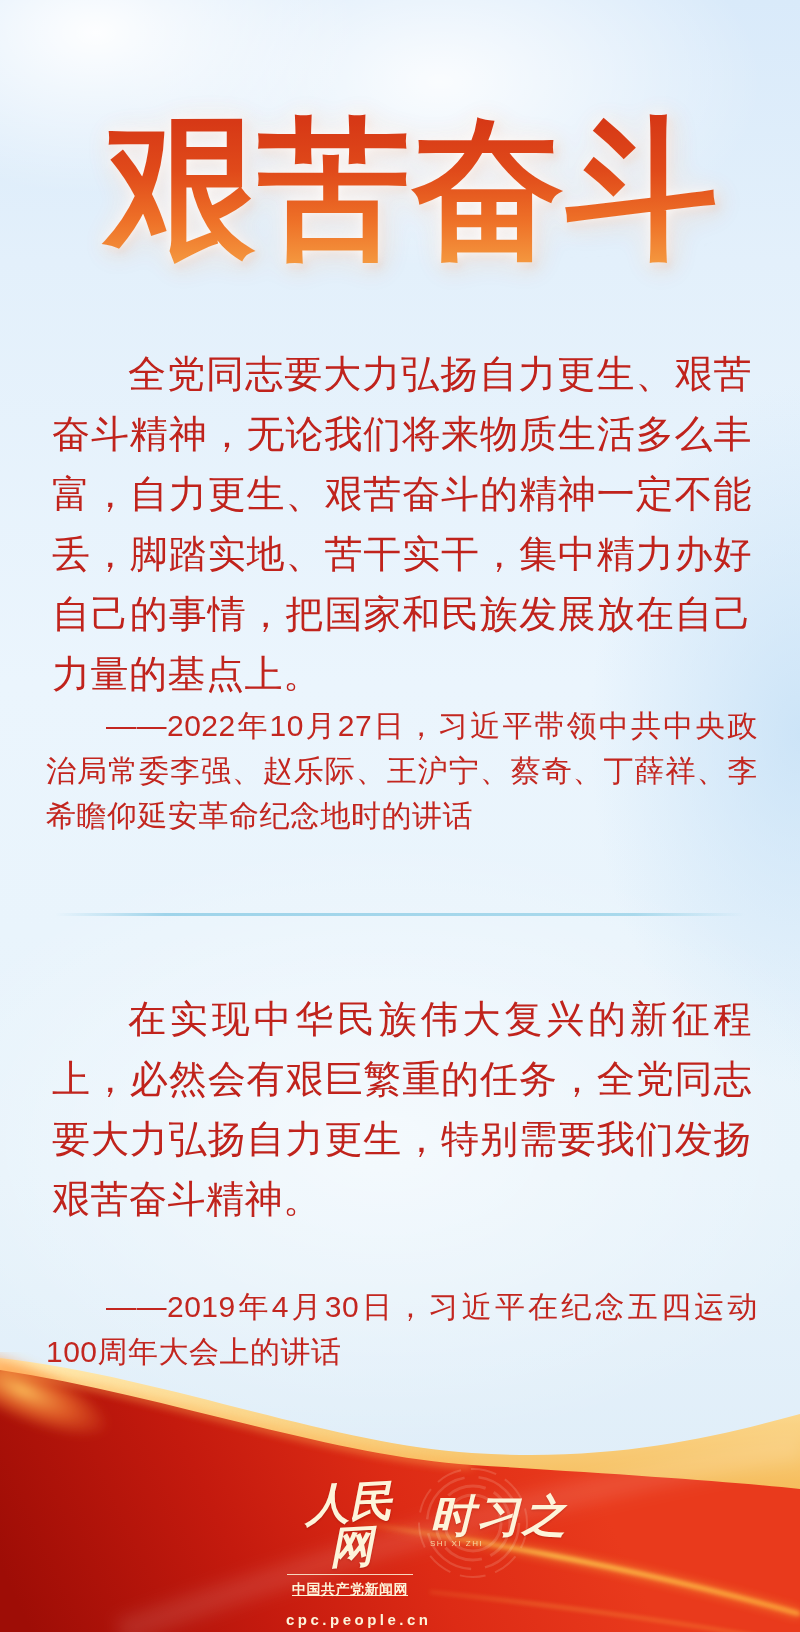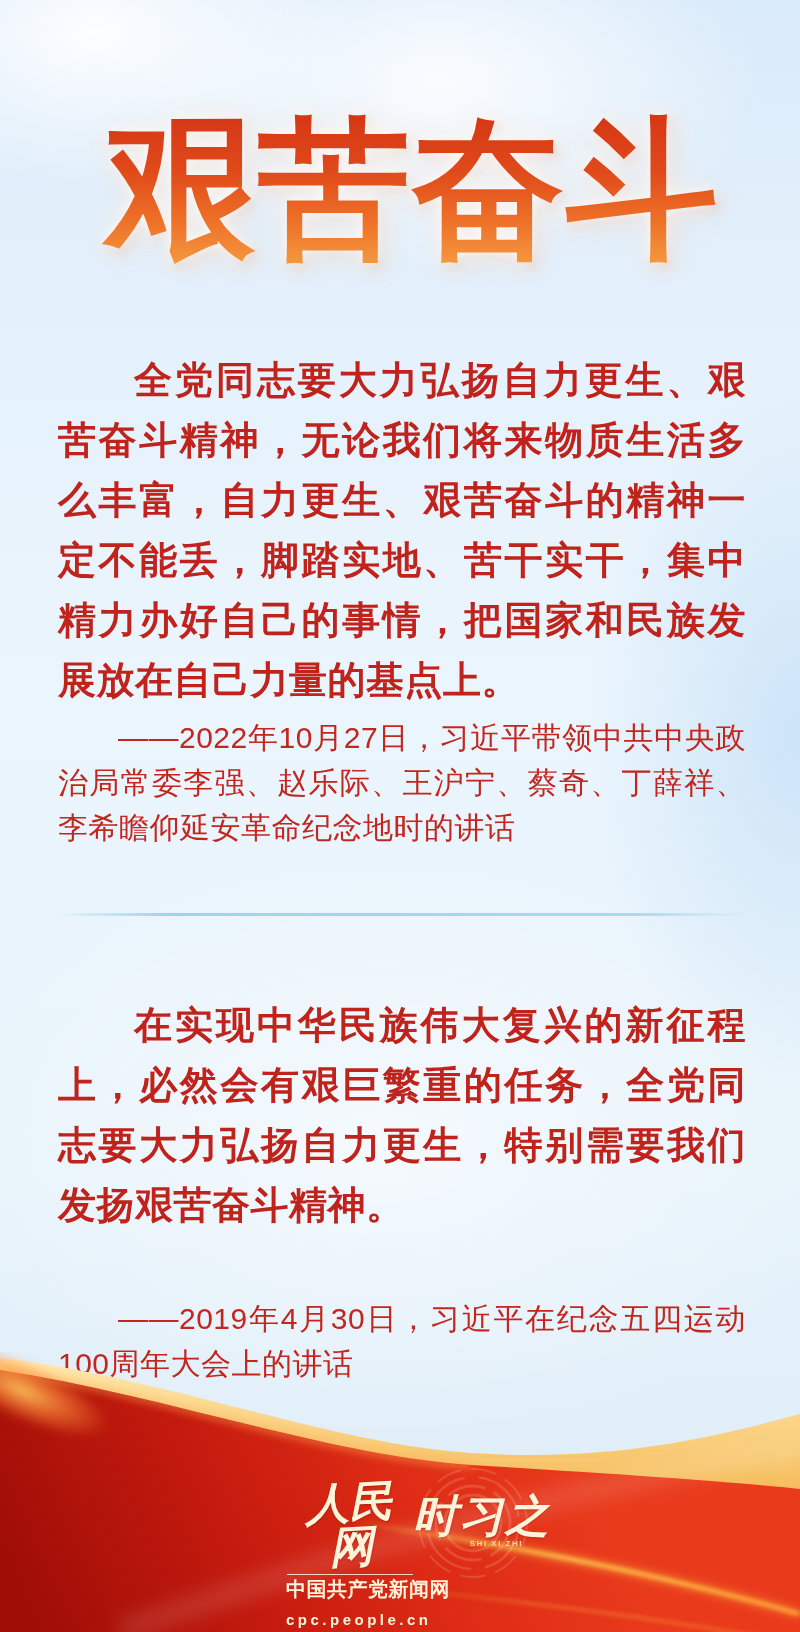"全党同志要大力弘扬自力更生、艰苦奋斗精神，无论我们将来物质生活多么丰富，自力更生" .quote { font-weight: 700 -> 400; margin: 12px -> 6px }
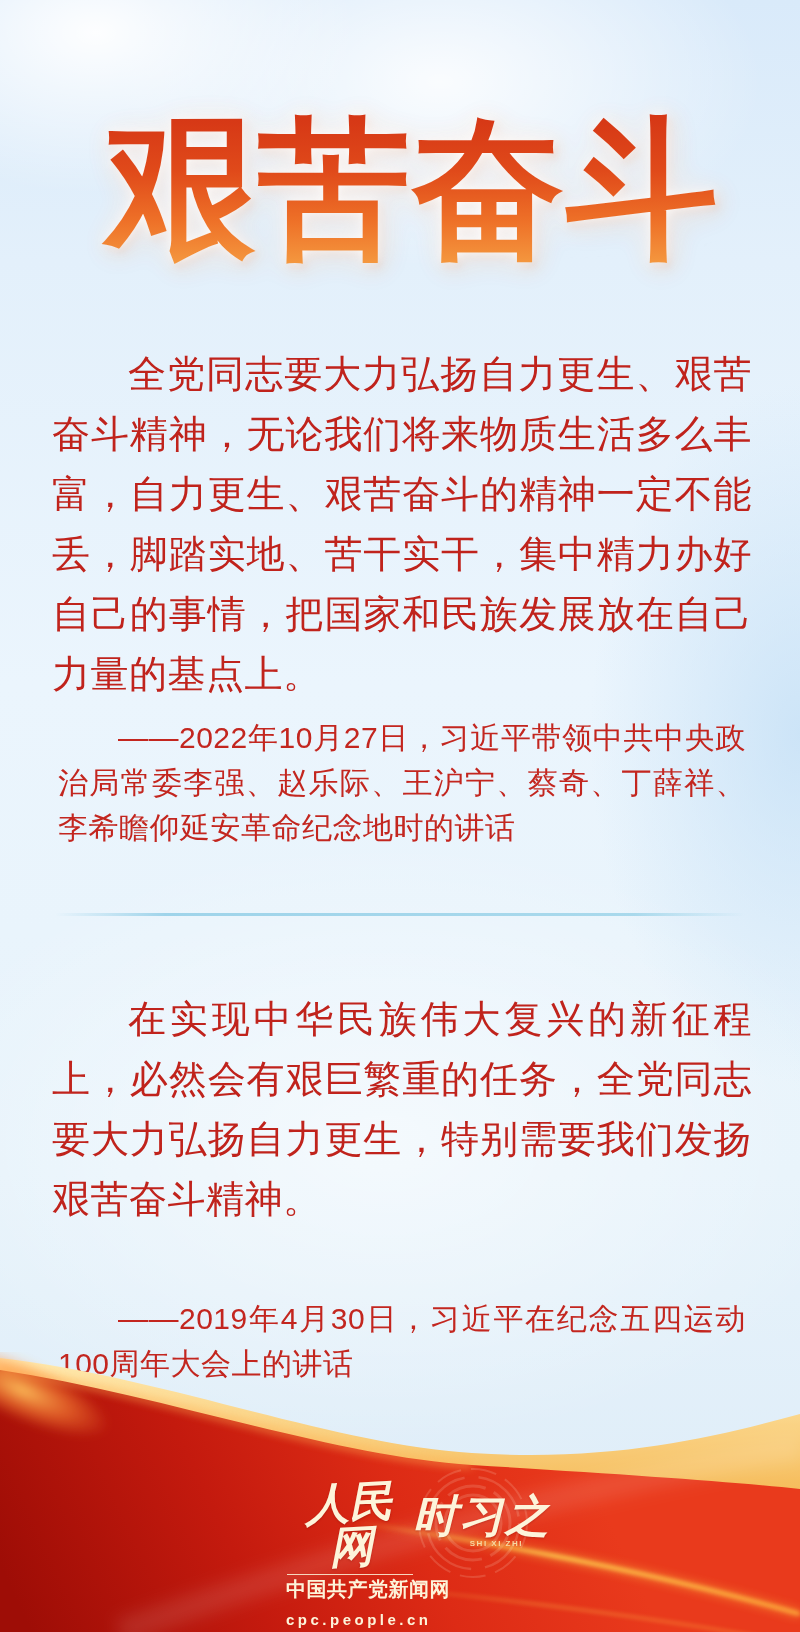"——2022年10月27日，习近平带领中共中央政治局常委李强、赵乐际、王沪宁、蔡" .attr { margin: 12px -> 0 }
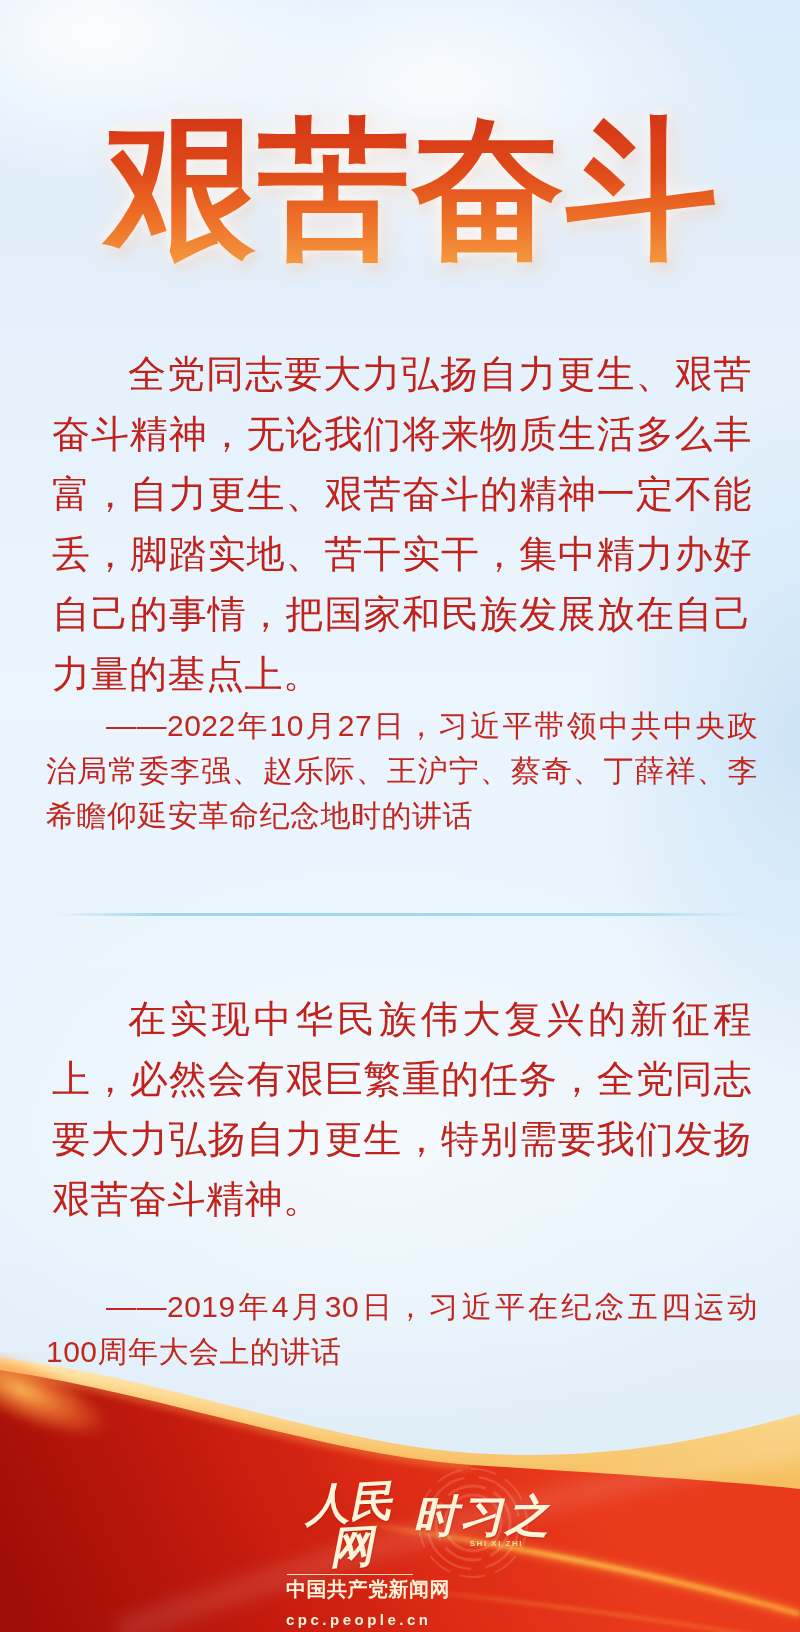"时习之" .logo-sxz { left: 413px -> 430px }
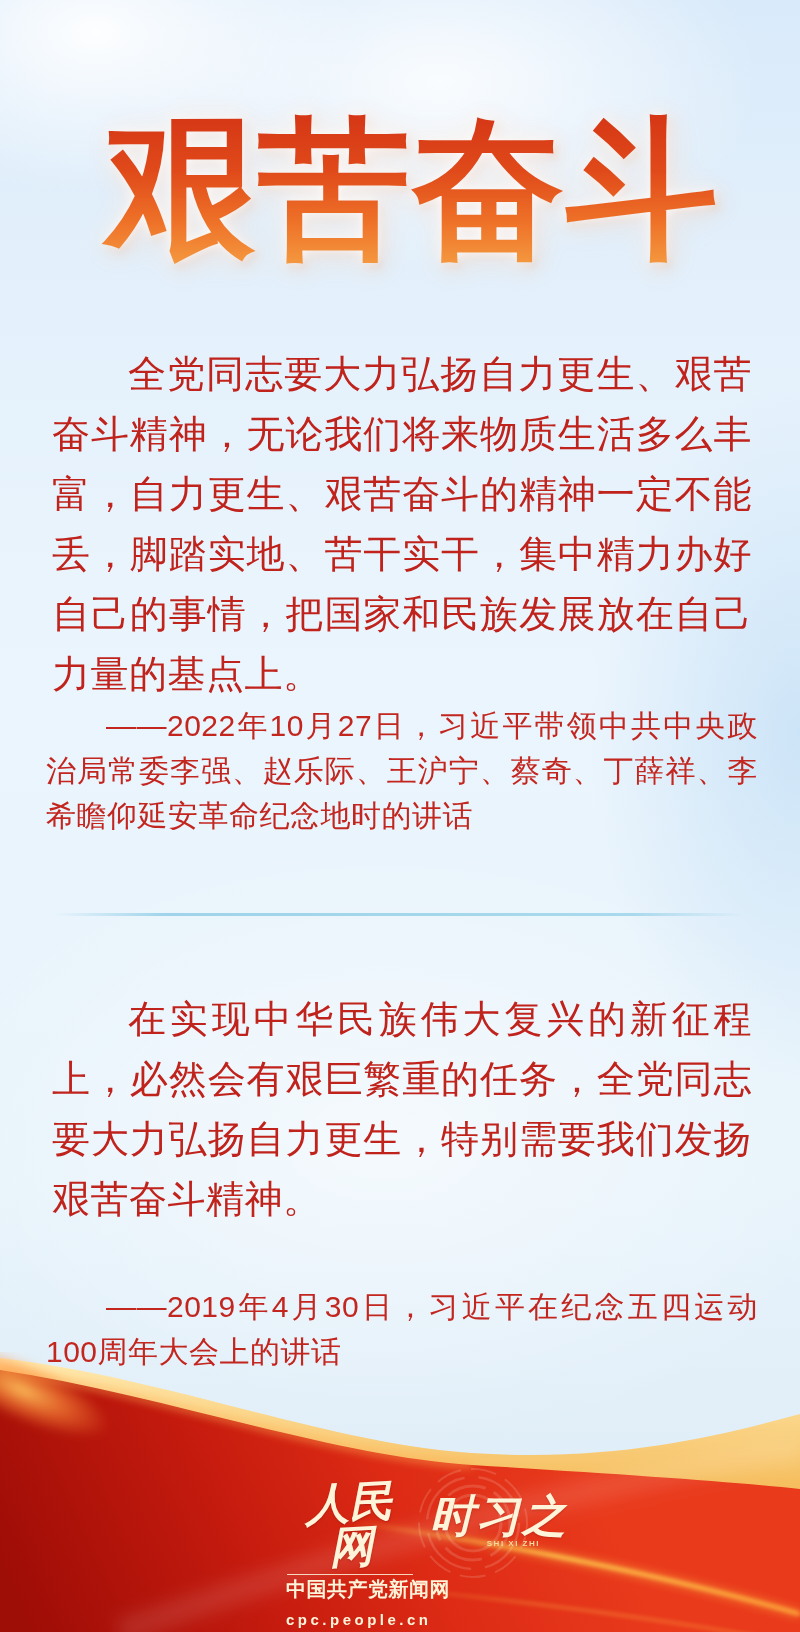"SHI XI ZHI" .sxz-pinyin { font-weight: 700 -> 400; text-align: right -> left }
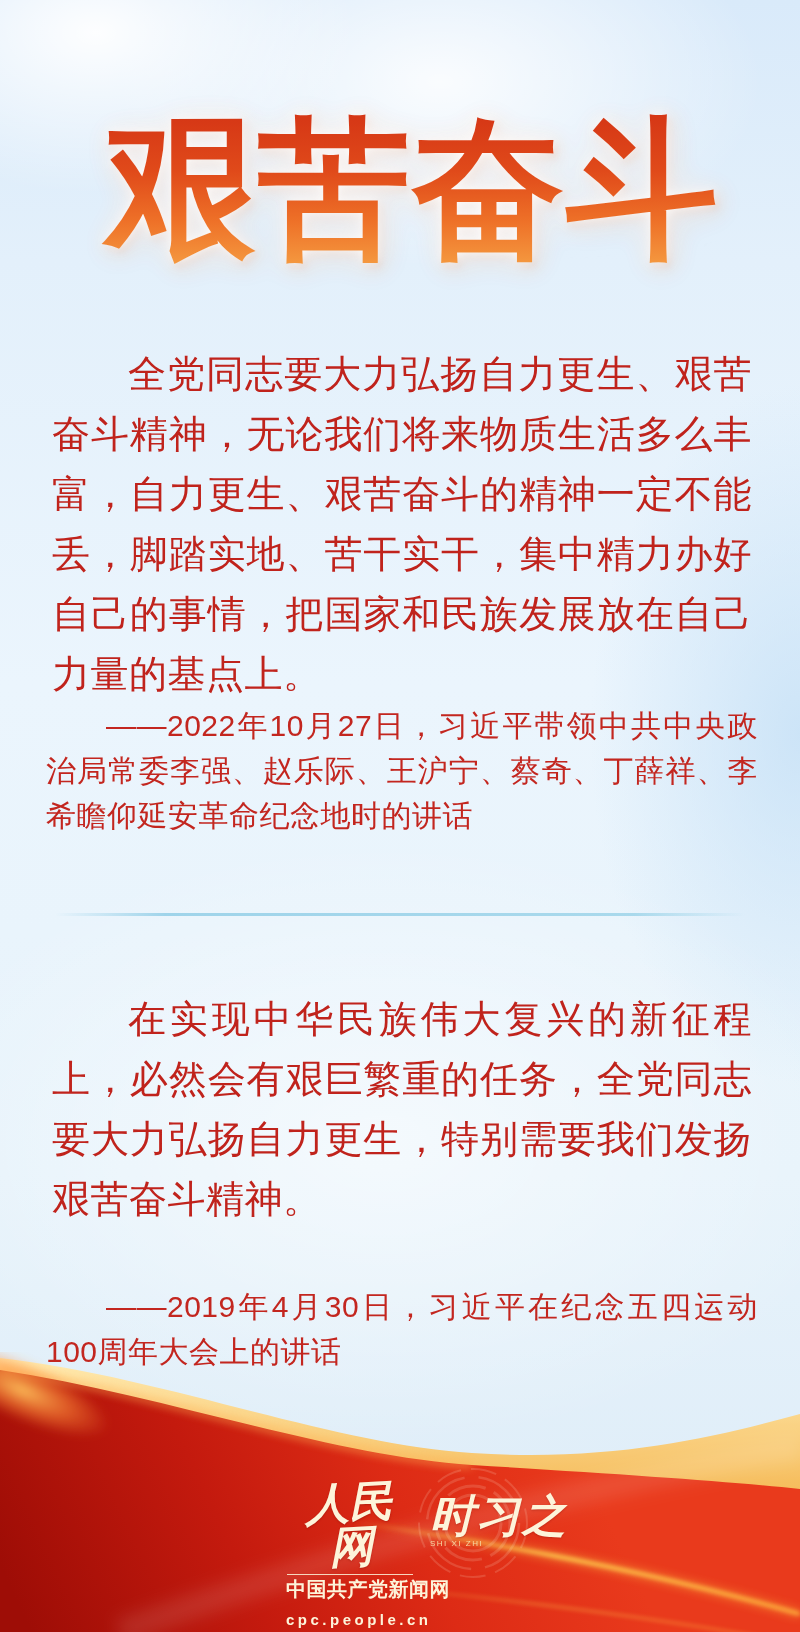"中国共产党新闻网" .pd-site { font-size: 20px -> 14px; text-decoration: none -> underline }
